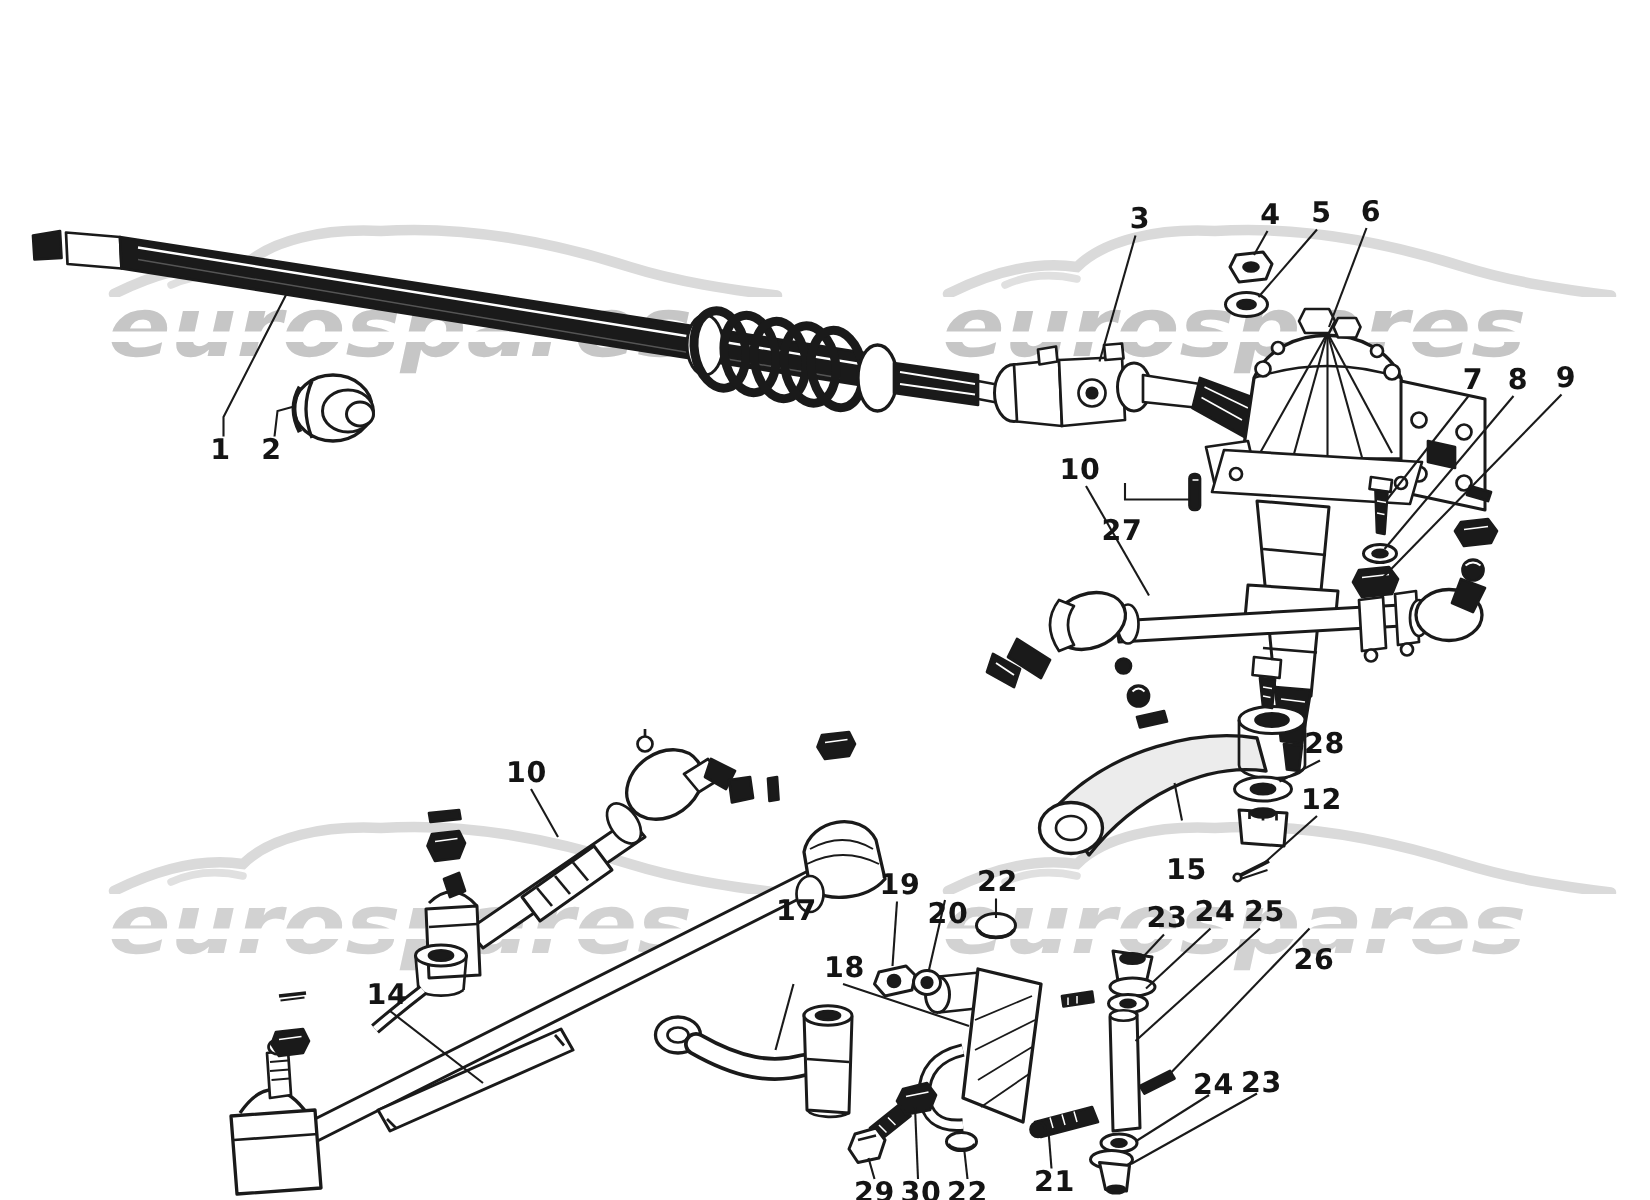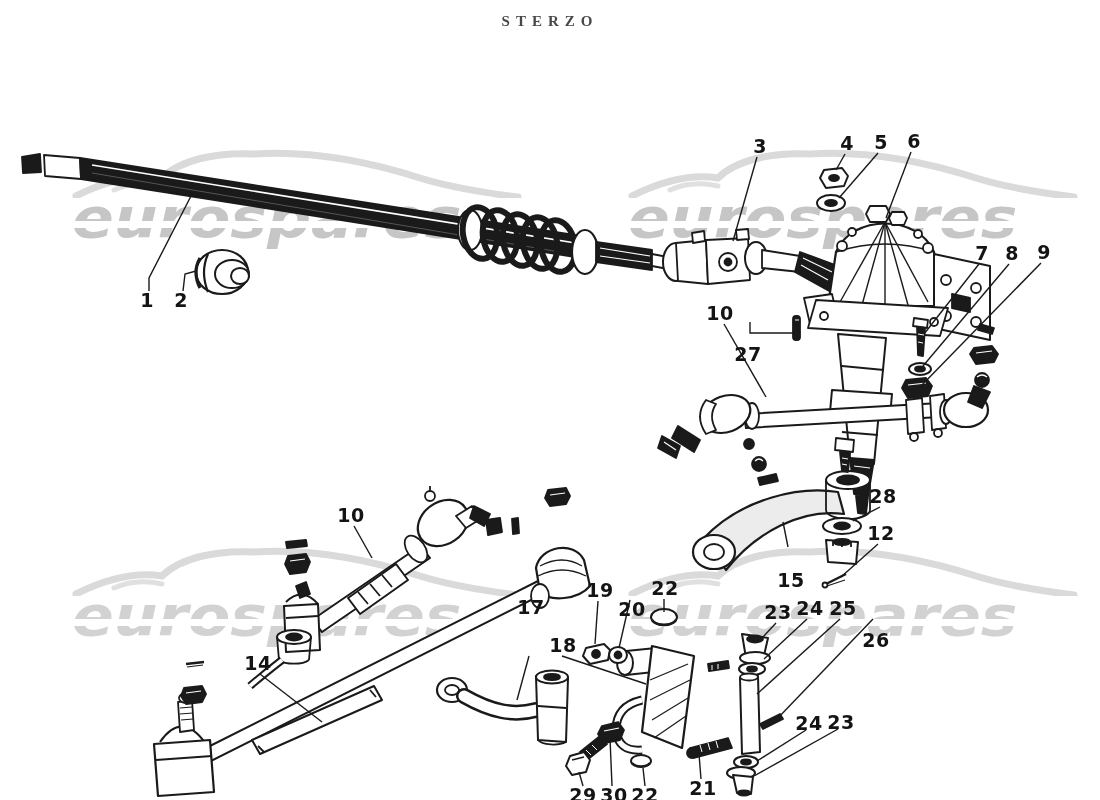"STERZO" div.title { html: <div>STERZO</div> -> none }
